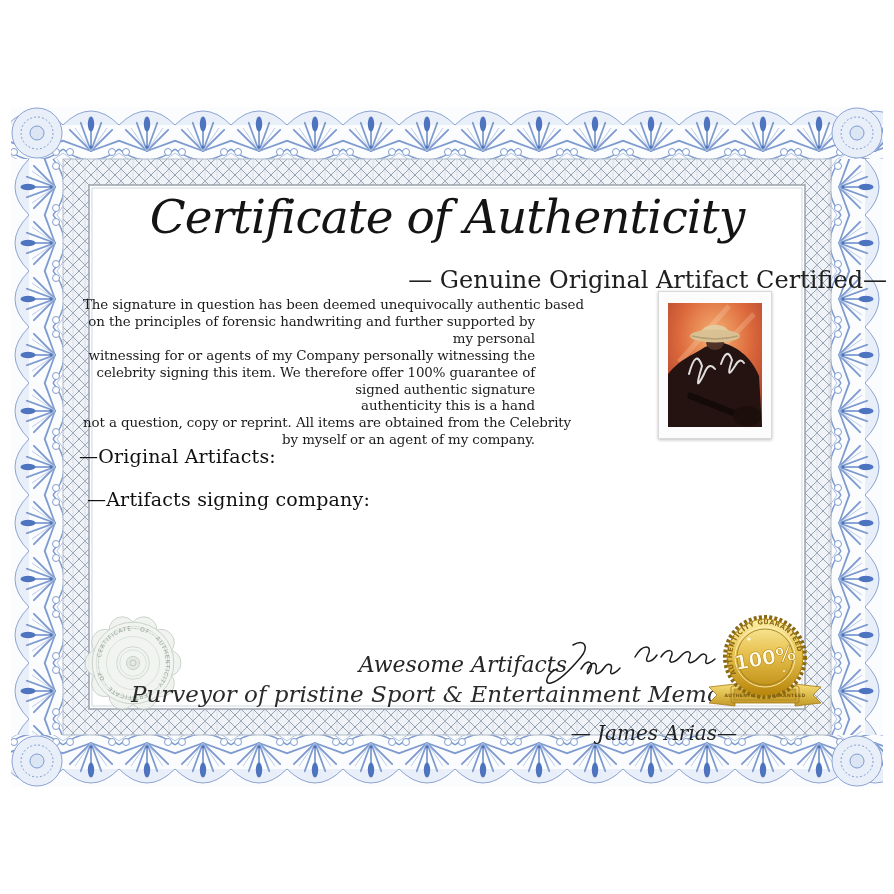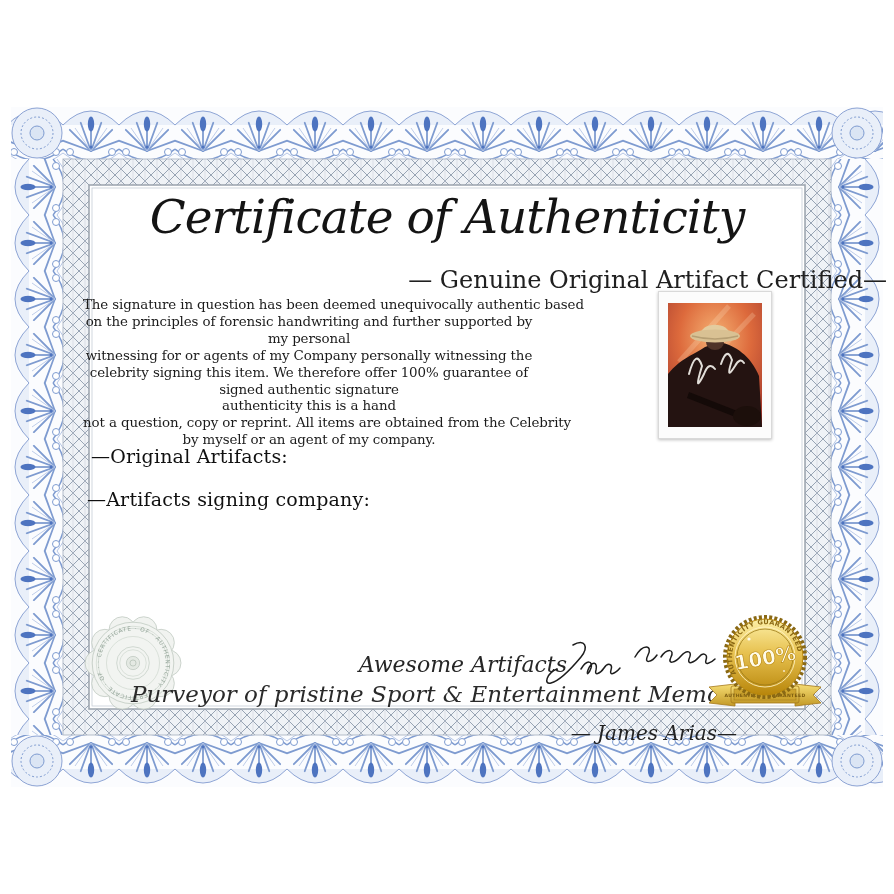"The signature in question has" .bodytext { text-align: center -> right }
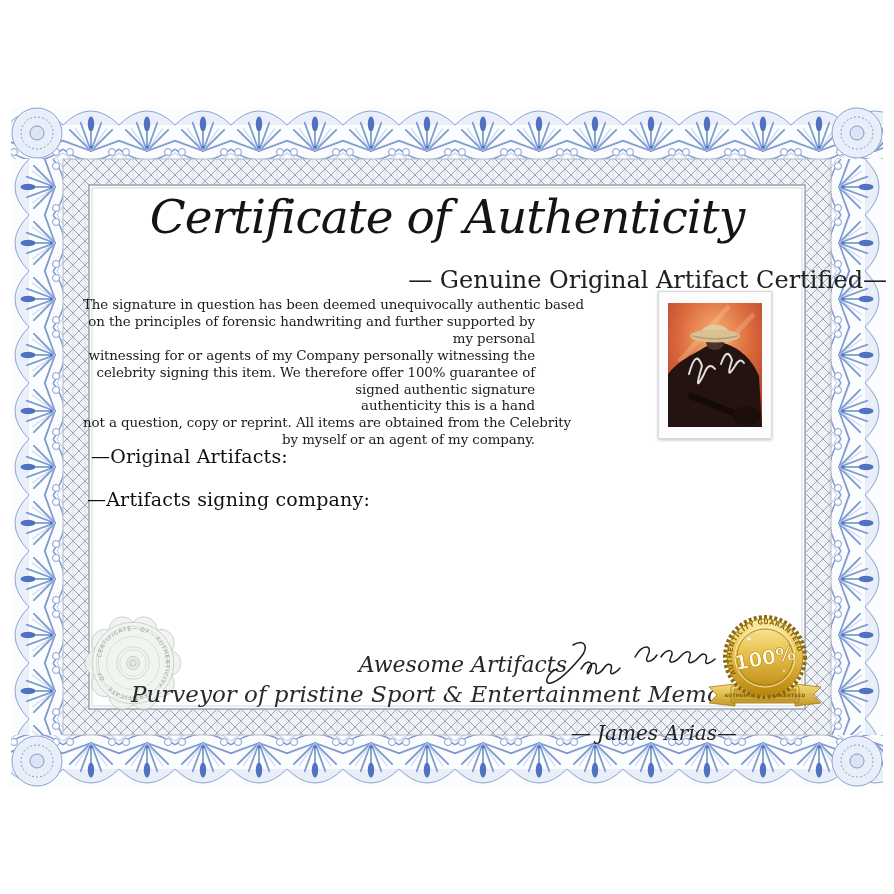"—Original Artifacts:" .sec1 { left: 84px -> 72px }
